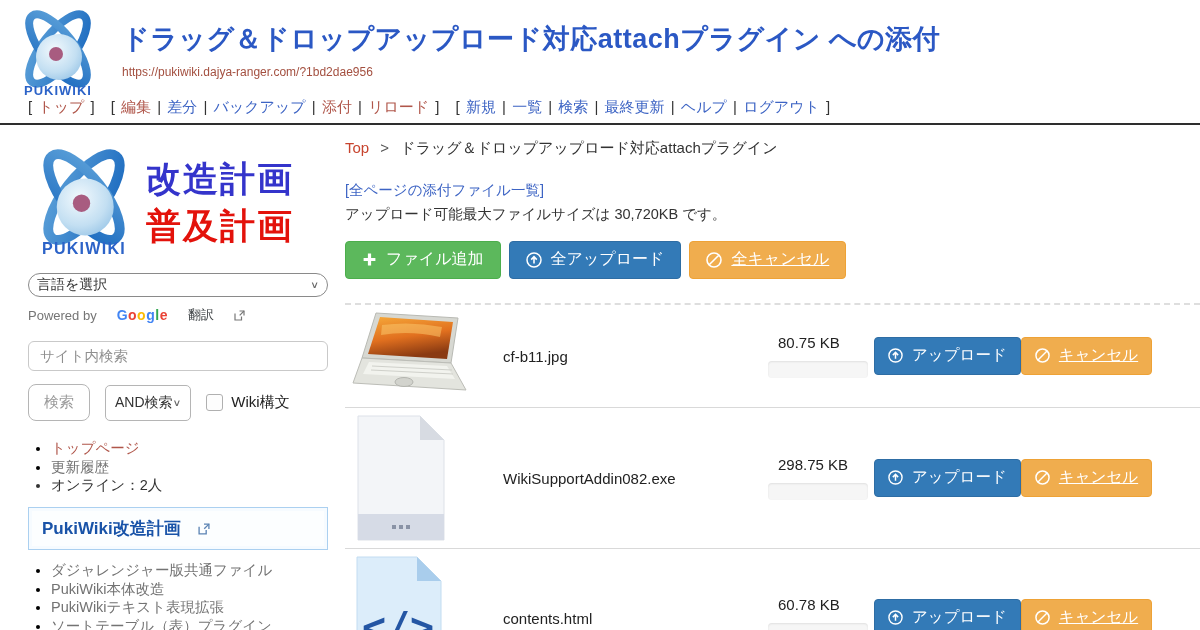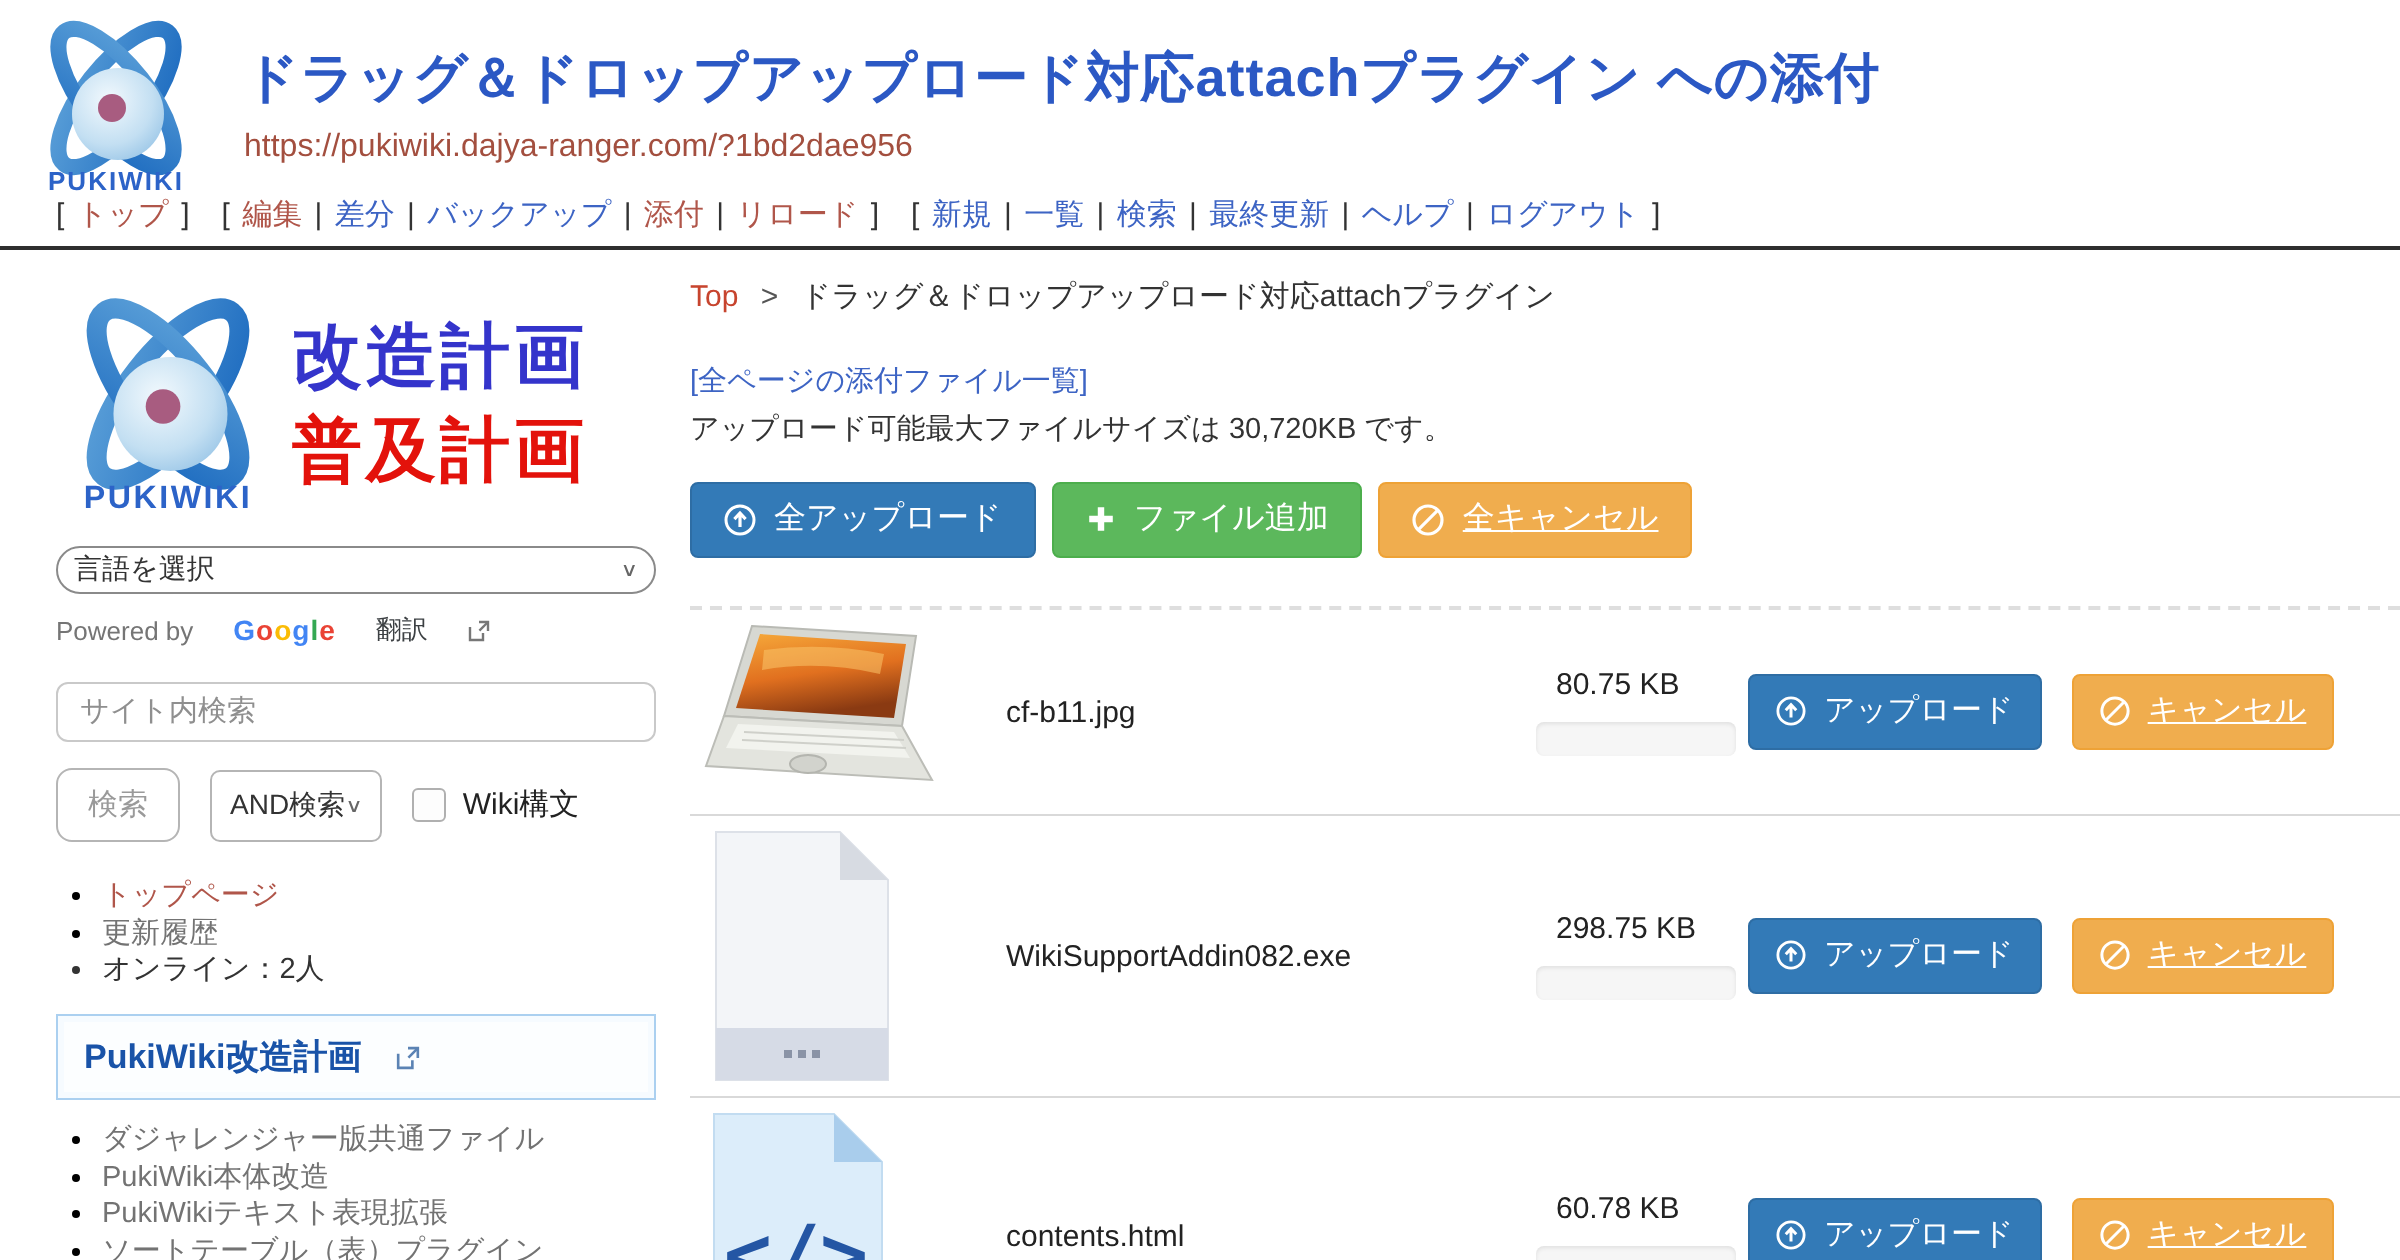"https://pukiwiki.dajya-ranger.com/?1bd2d" .page-url { font-size: 16px -> 12px }
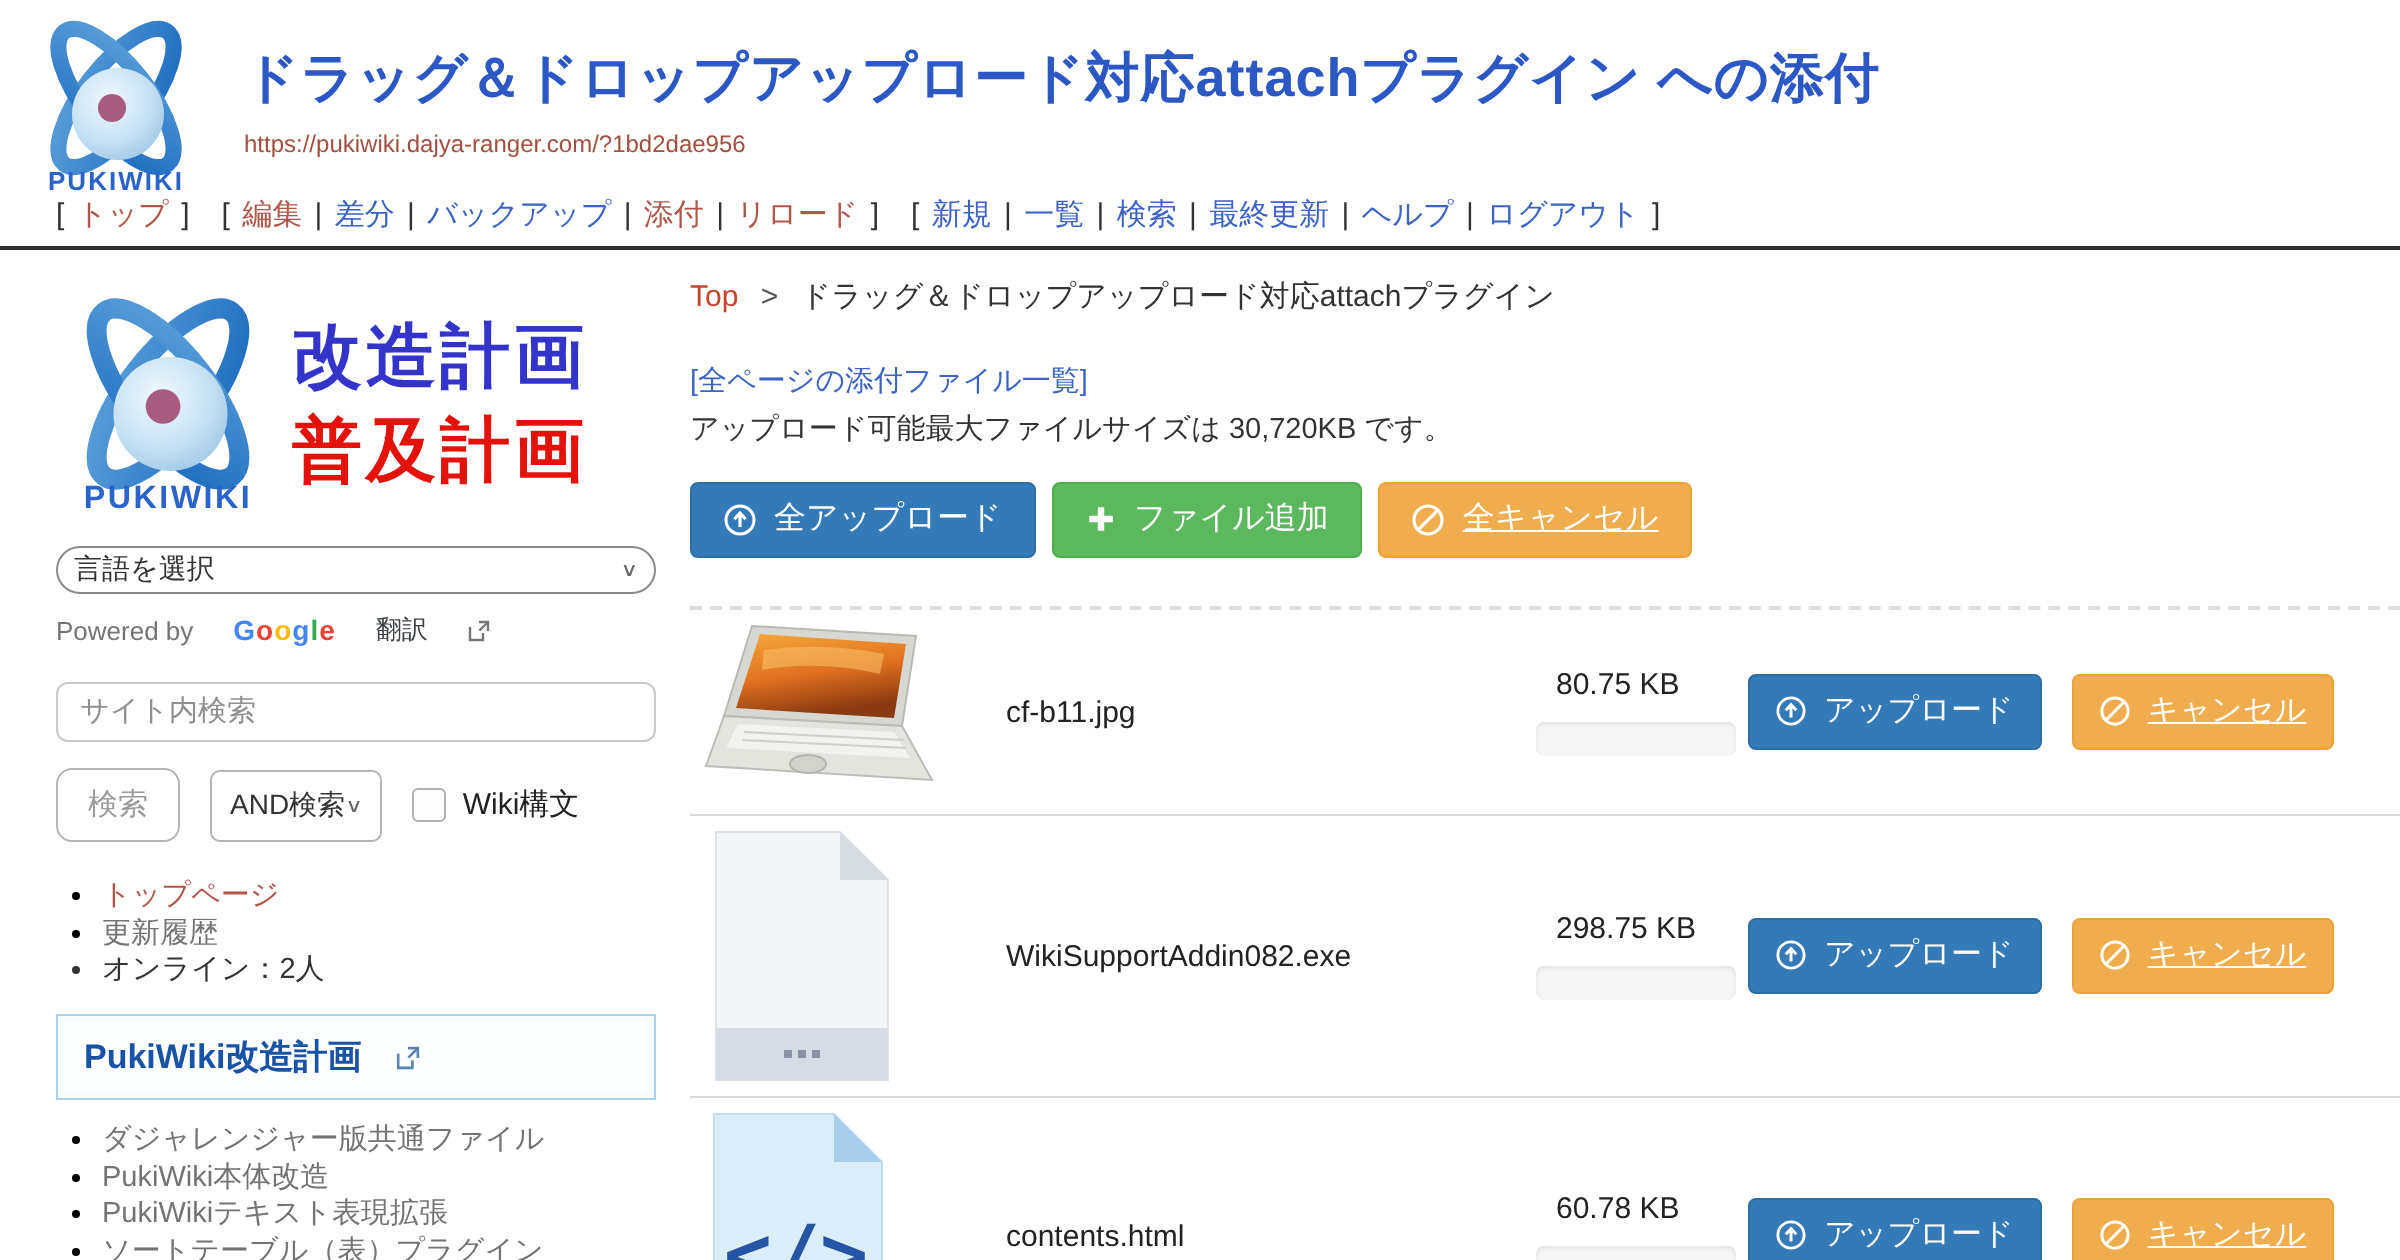"全アップロード" button.btn { order: before "ファイル追加" -> after "ファイル追加" }
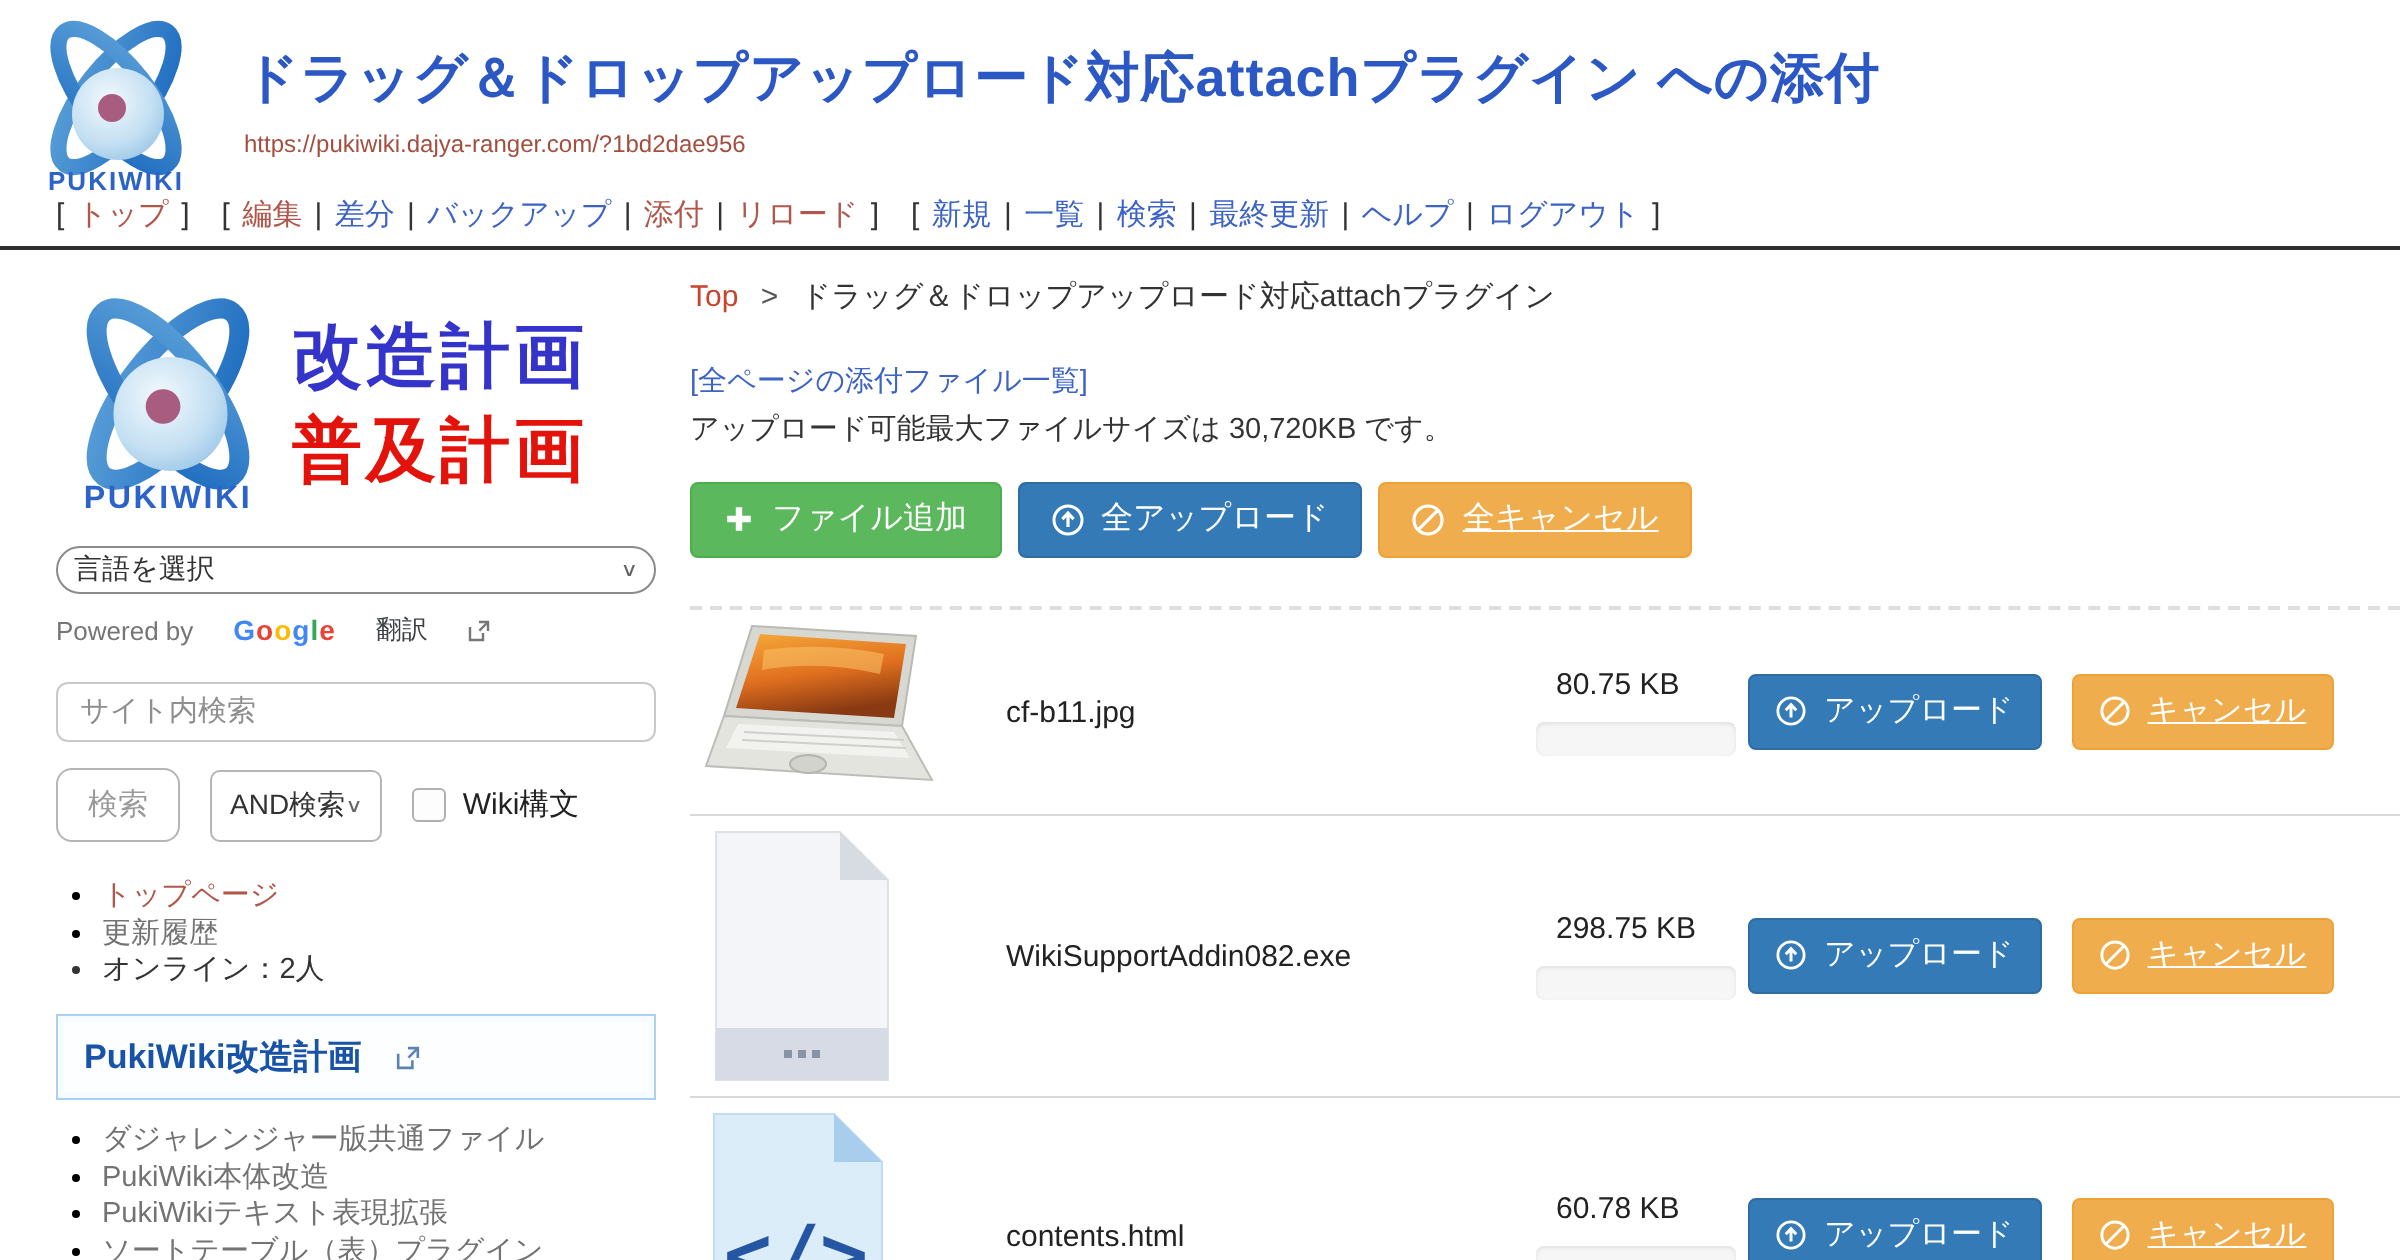"アップロード" .factions { gap: 15px -> 0 }
